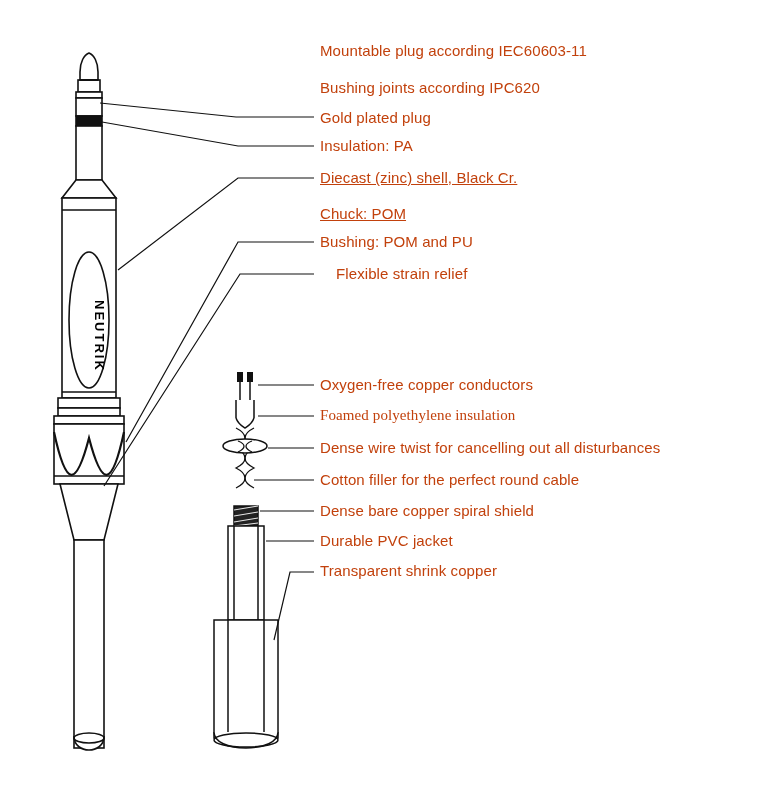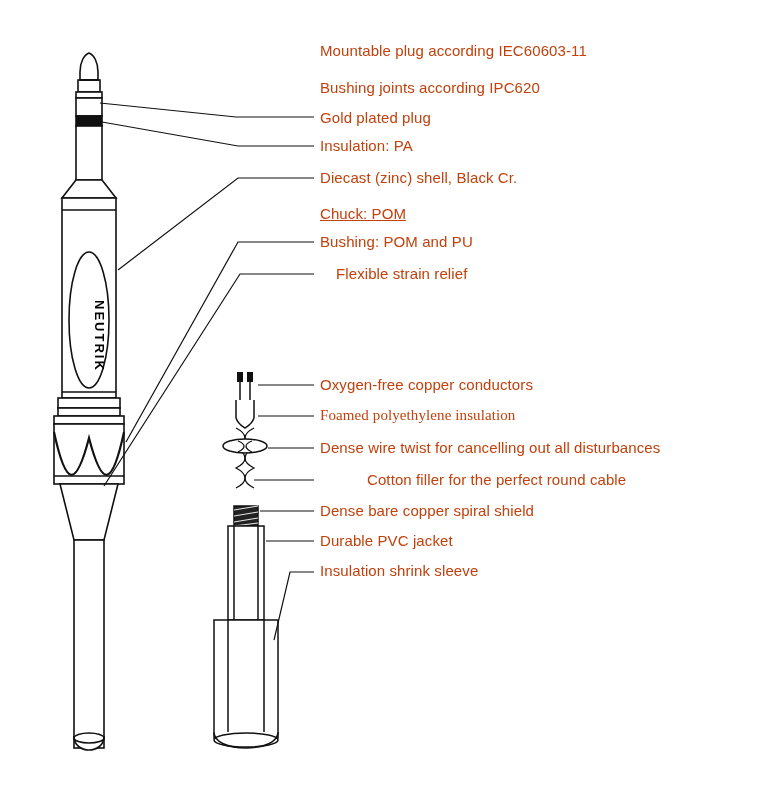"Diecast (zinc) shell, Black Cr." div.callout-label { text-decoration: none -> underline }
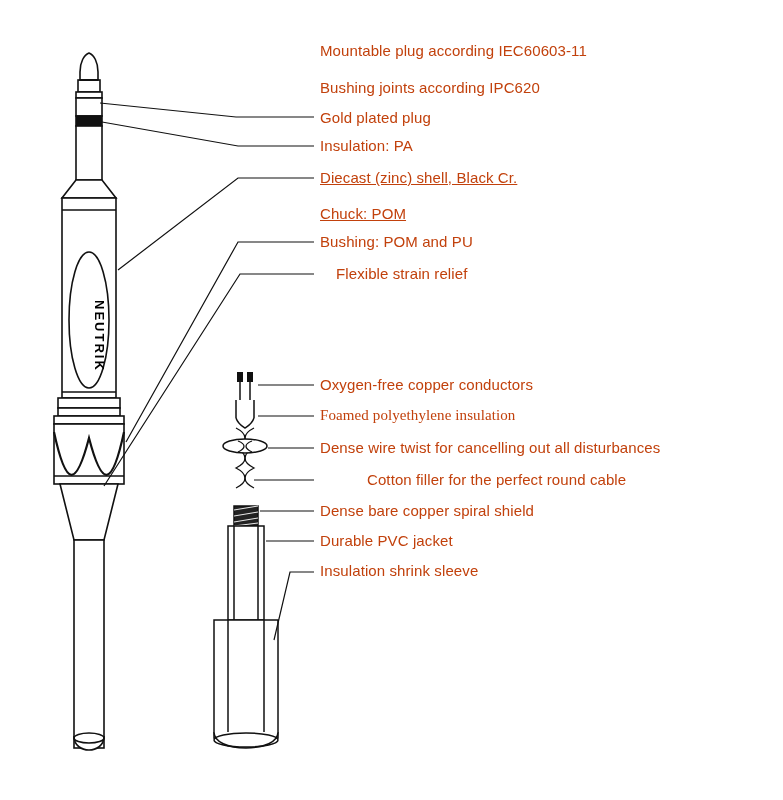"Cotton filler for the perfect" div.callout-label { margin-left: 47px -> none }
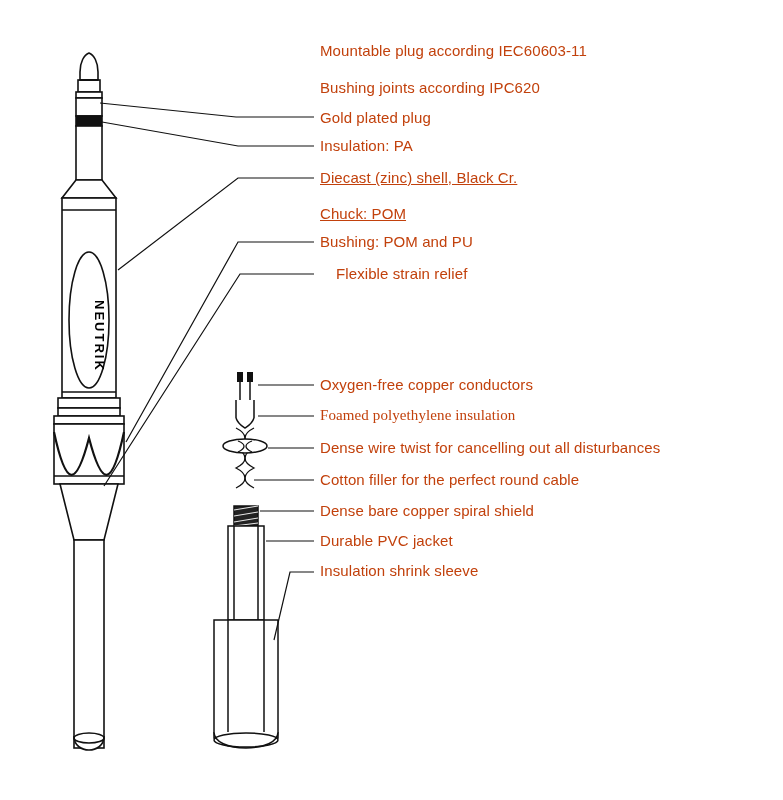"Insulation shrink sleeve" div.callout-label { text: Insulation shrink sleeve -> Transparent shrink copper }
